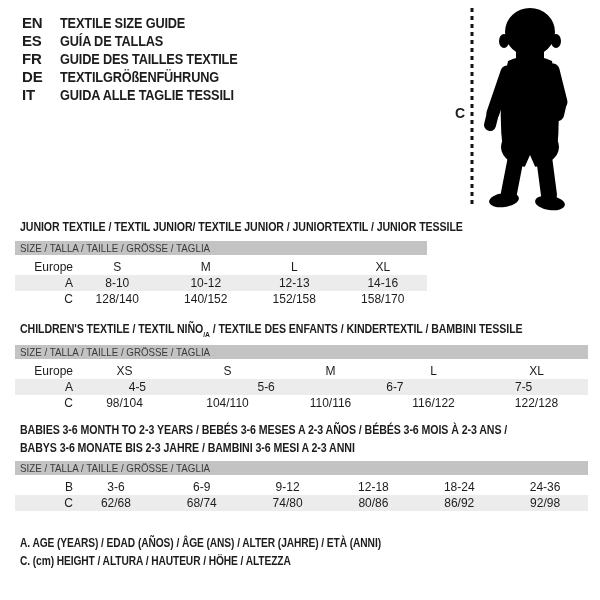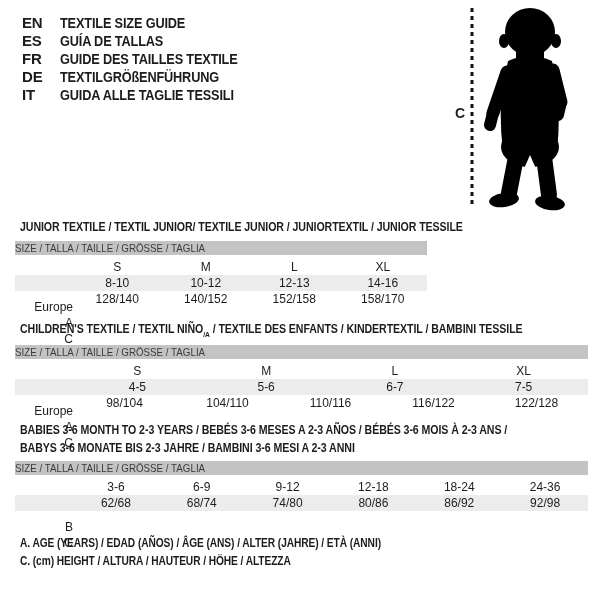"SIZE / TALLA / TAILLE" .bar { padding-left: none -> 5px }
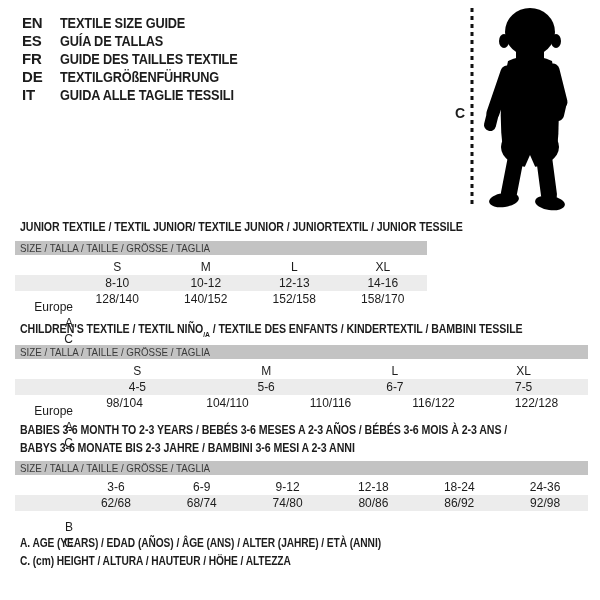"Europe" .tlabel { margin-top: 40px -> none }
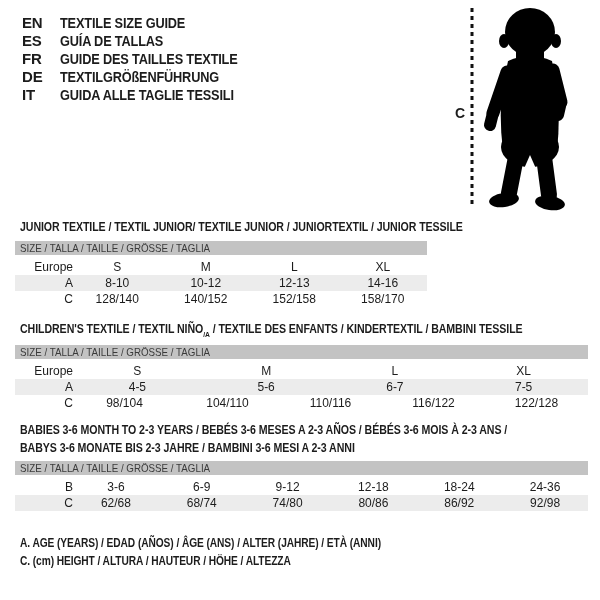"XS" div.tcell { html: none -> <div>XS</div> }
